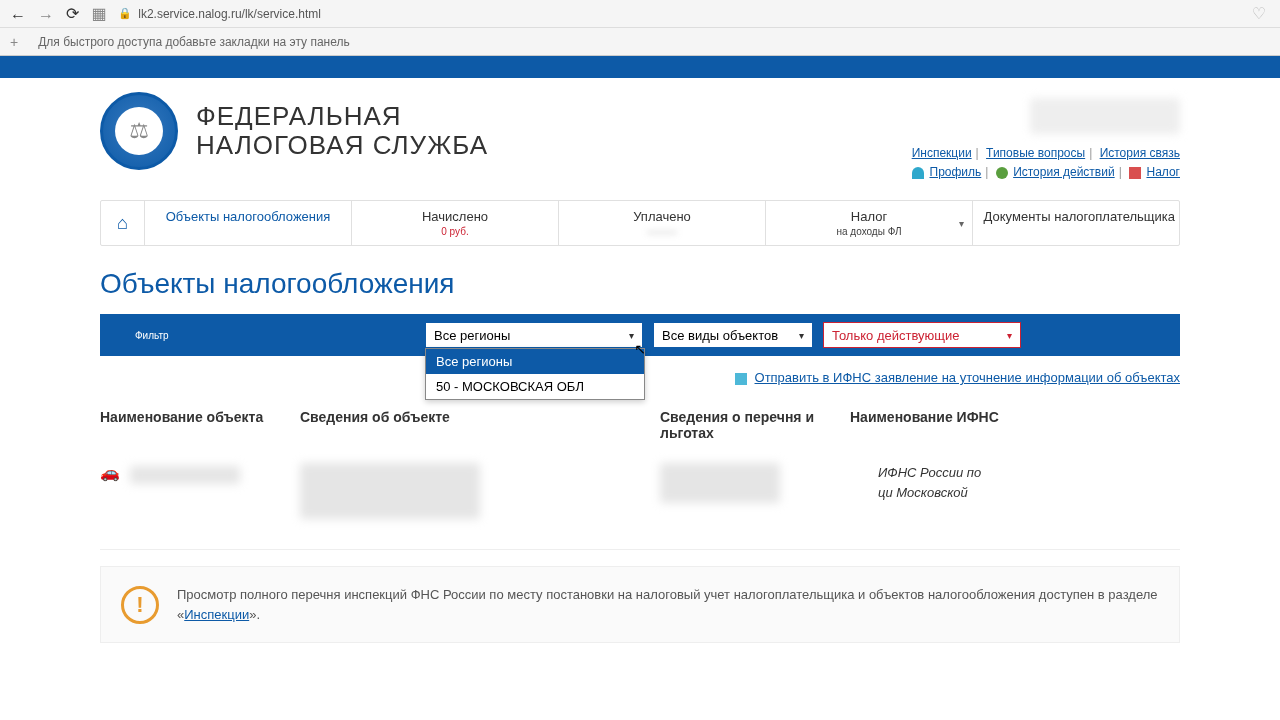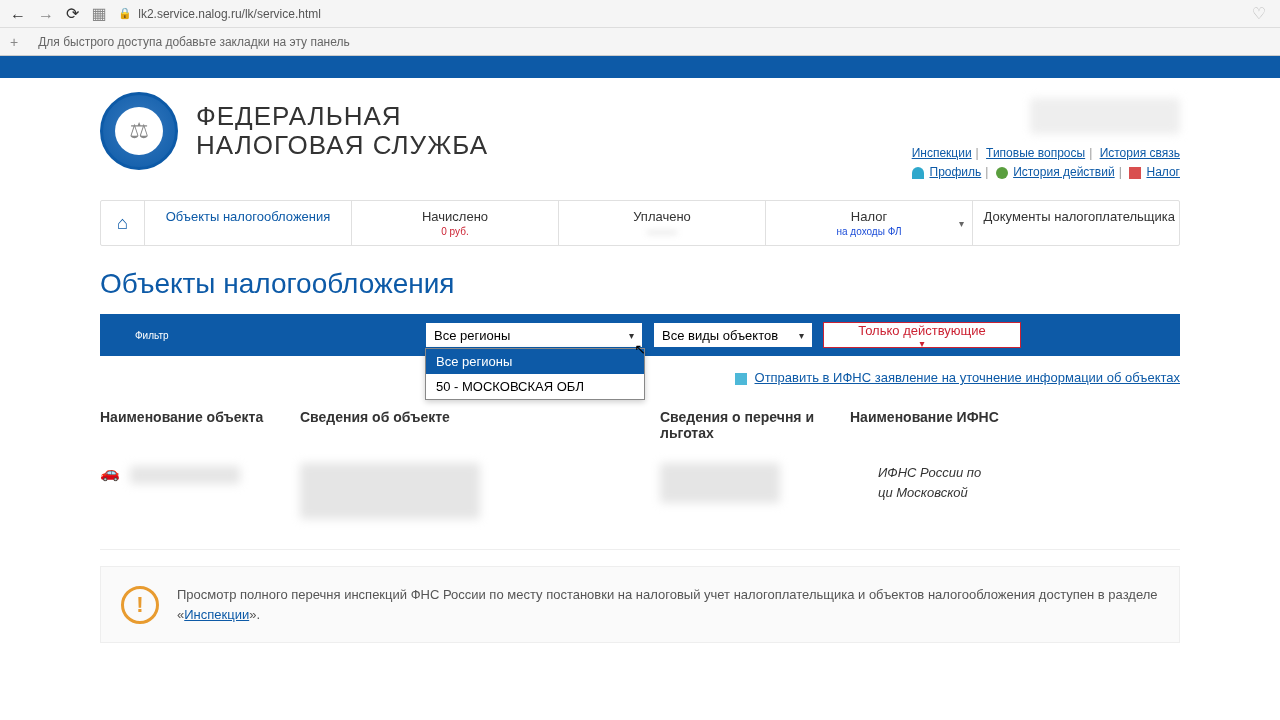"на доходы ФЛ" span.sub { color: #1d4ed8 -> #404040 }
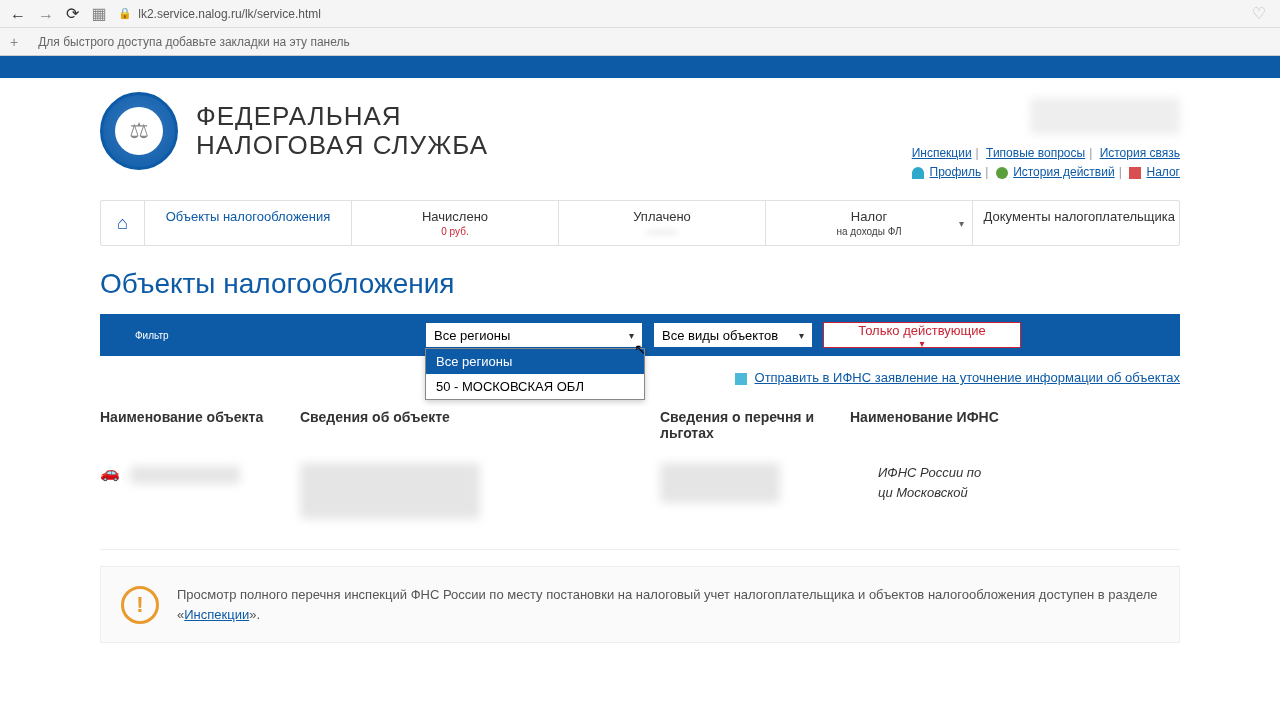"Только действующие" .select.status { flex-direction: column -> none }
